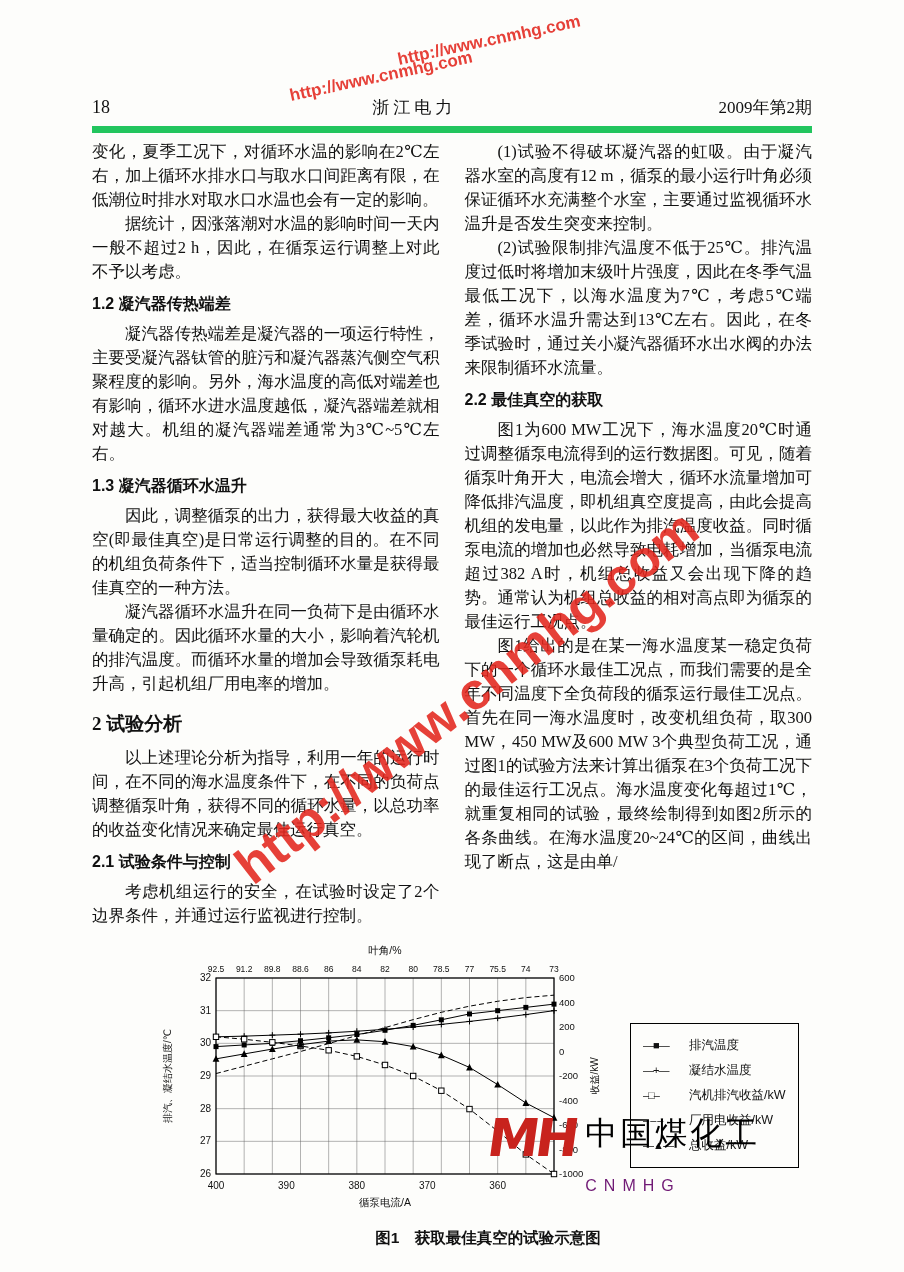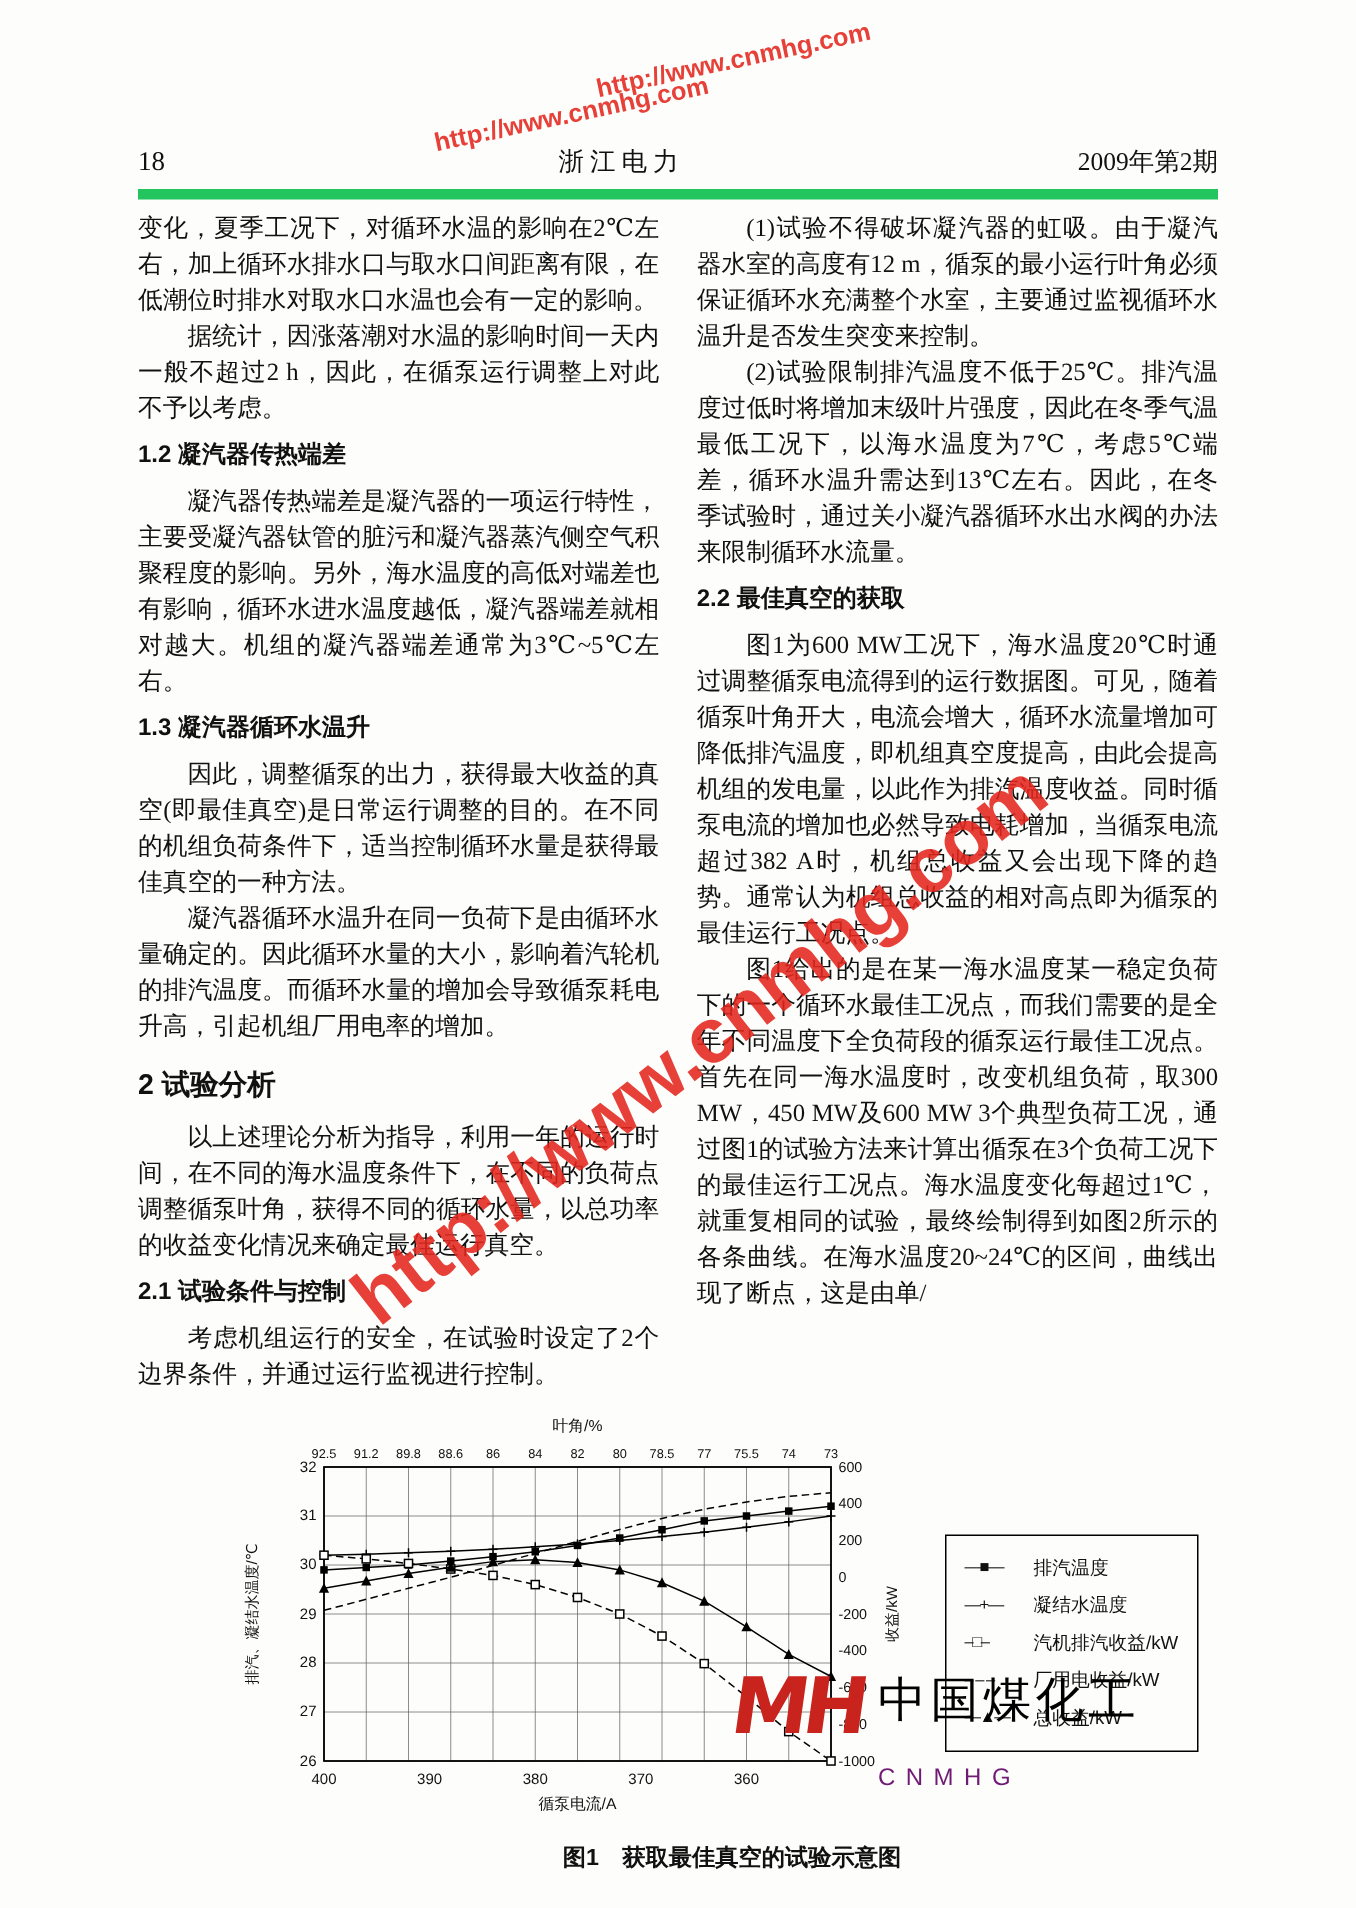"2 试验分析" .h2 { font-family: Liberation Sans, sans-serif -> Liberation Serif, serif }
